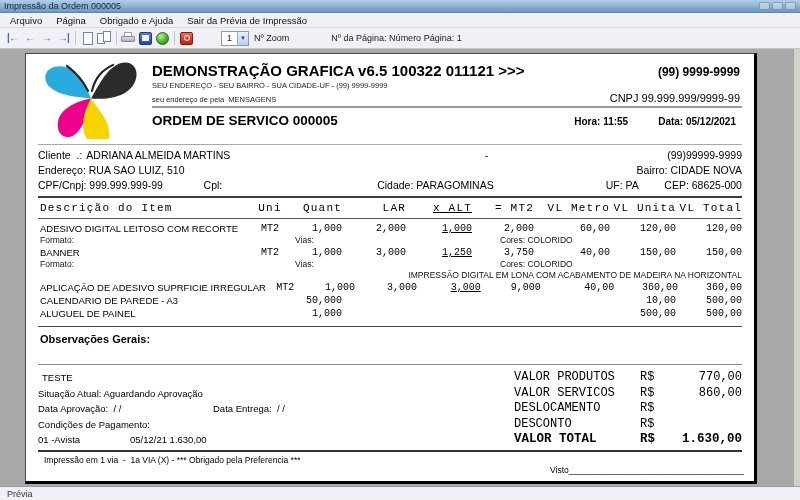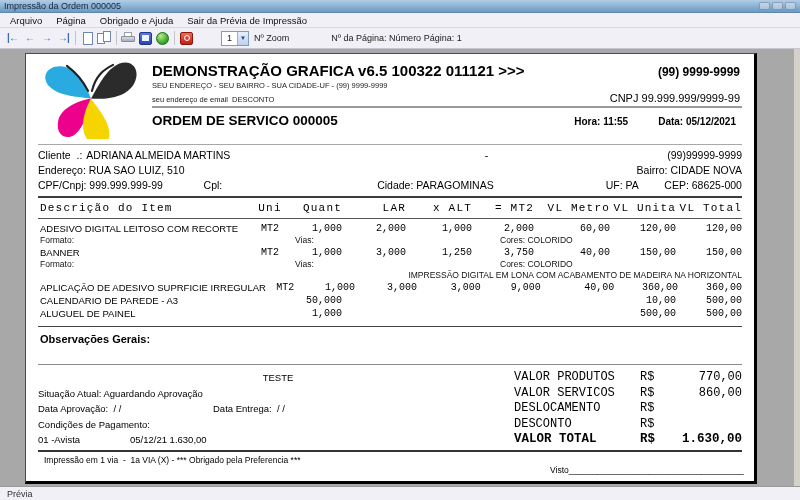"seu endereço de email DESCONTO" span.email { text: email  DESCONTO -> pela  MENSAGENS }
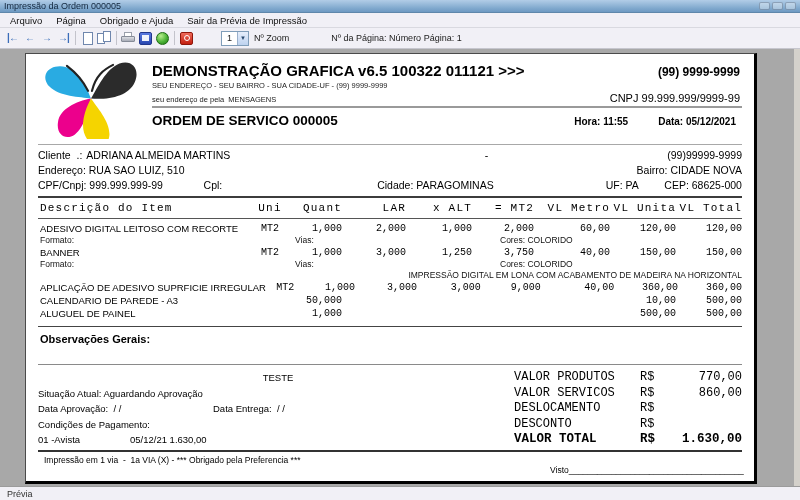"x ALT" .c-alt { text-decoration: none -> underline }
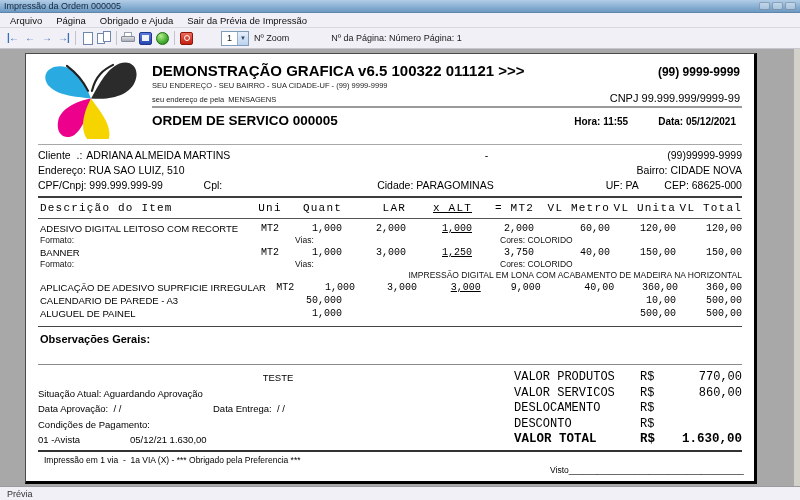"TESTE" .f-teste { text-align: center -> none }
